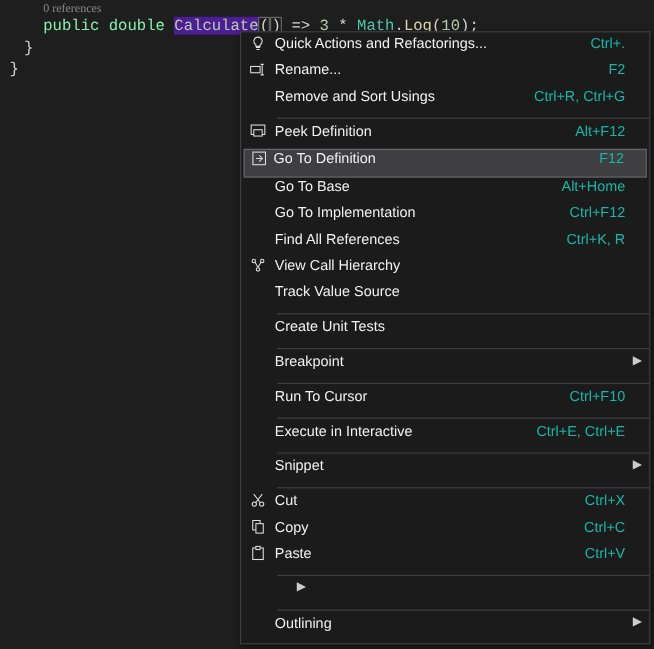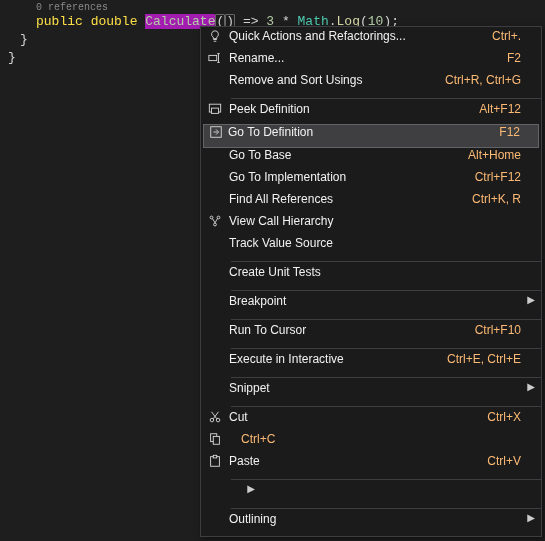"0 references" .codelens { font-family: Liberation Mono, monospace -> Liberation Serif, serif }
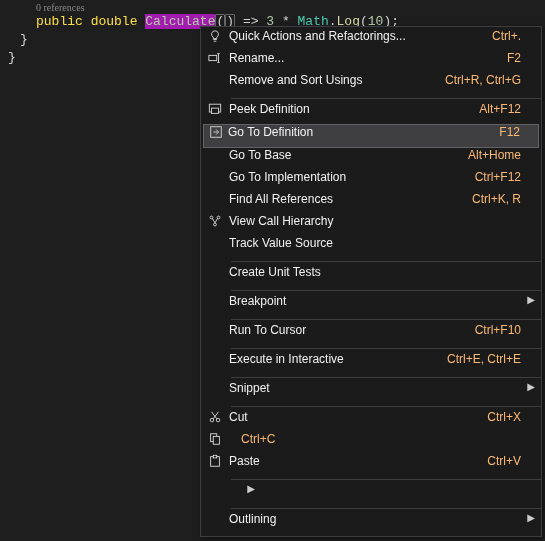"public" .kw { color: #fde047 -> #86efac }
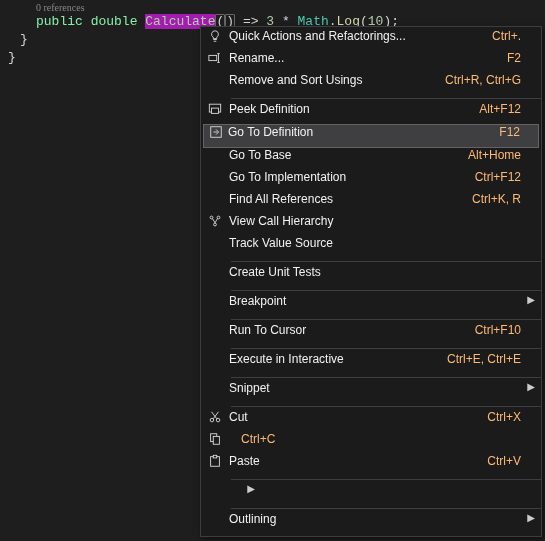"Calculate" .method-hl { background: #a21caf -> #4c1d95 }
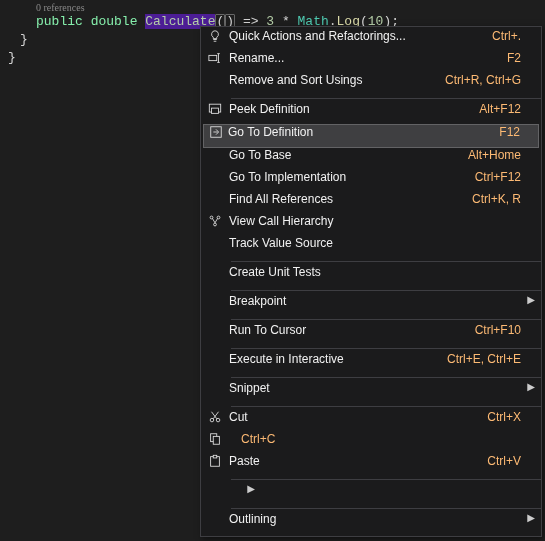"Ctrl+." .shortcut-cell { color: #fdba74 -> #14b8a6 }
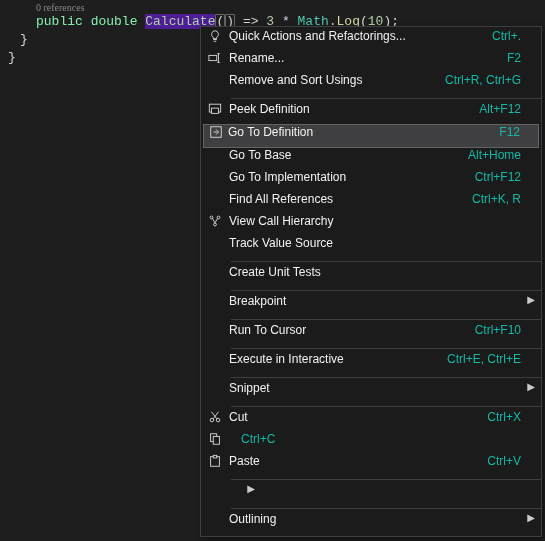"Copy" span.label-cell { html: none -> <span>Copy</span> }
